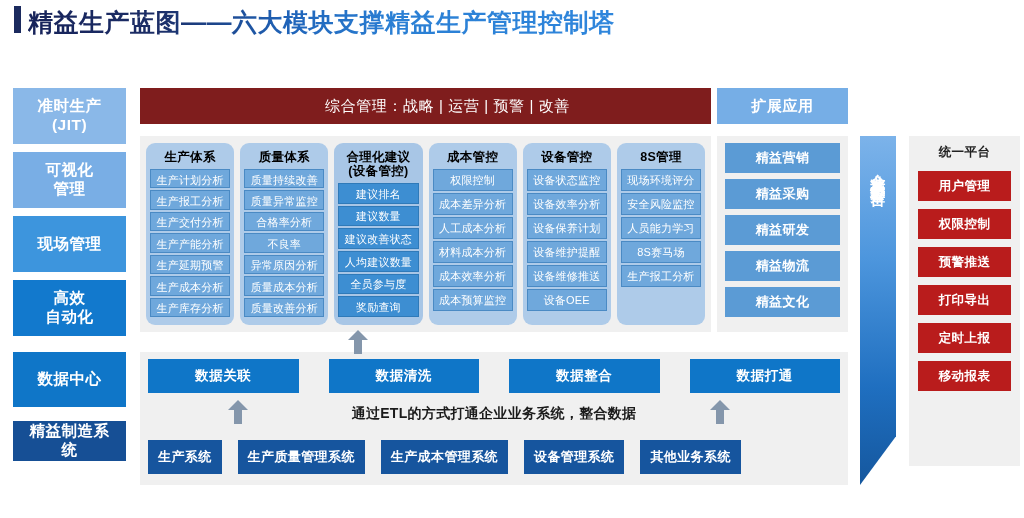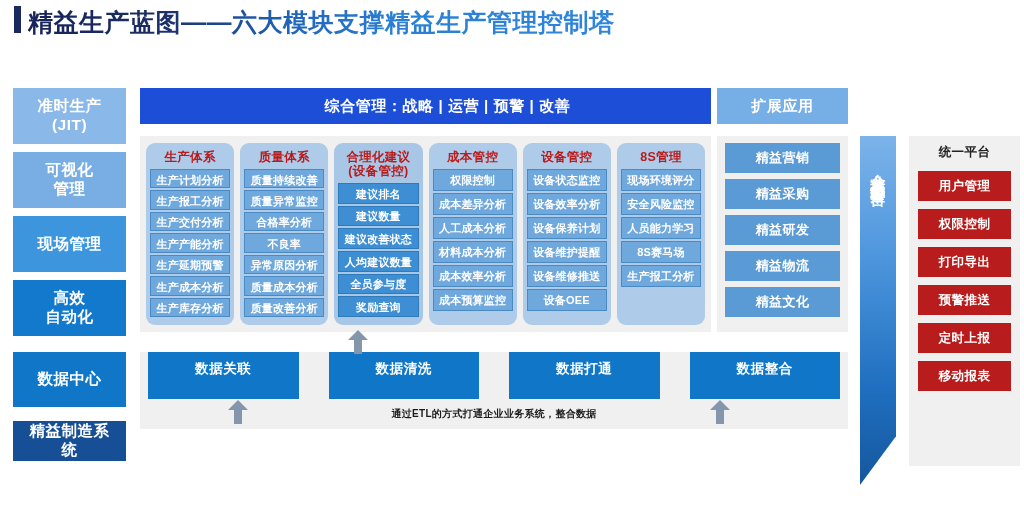"综合管理：战略 | 运营 | 预警" .topbar { background: #1d4ed8 -> #7f1d1d; font-weight: bold -> normal }
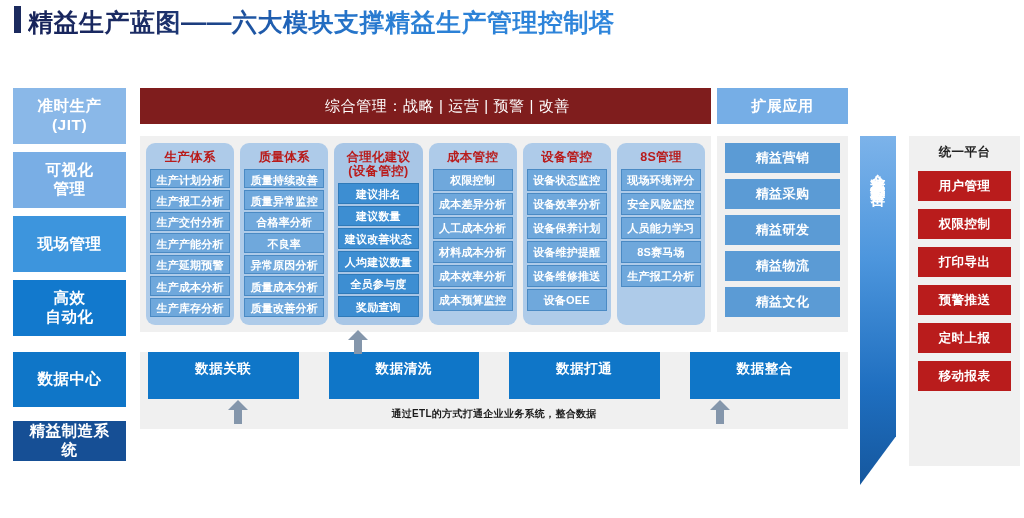"生产体系" .mcol-head { color: #b91c1c -> #000000 }
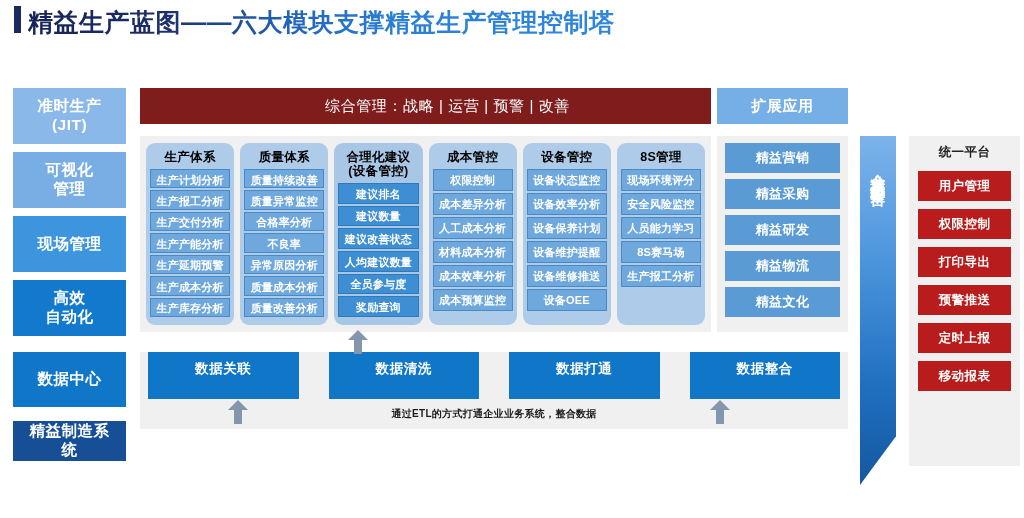"生产计划分析" .mcell { font-weight: bold -> normal }
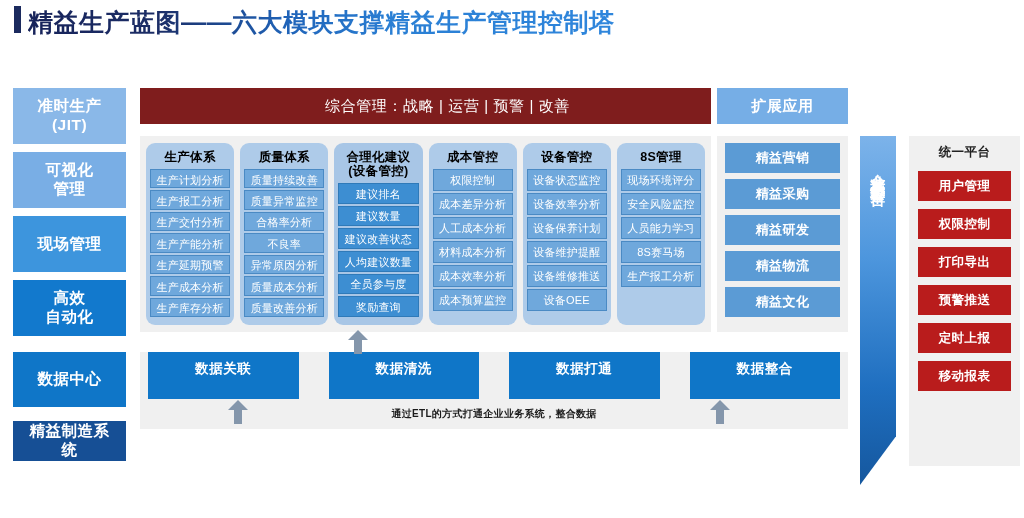"打印导出" div.plat-cell { order: before "预警推送" -> after "预警推送" }
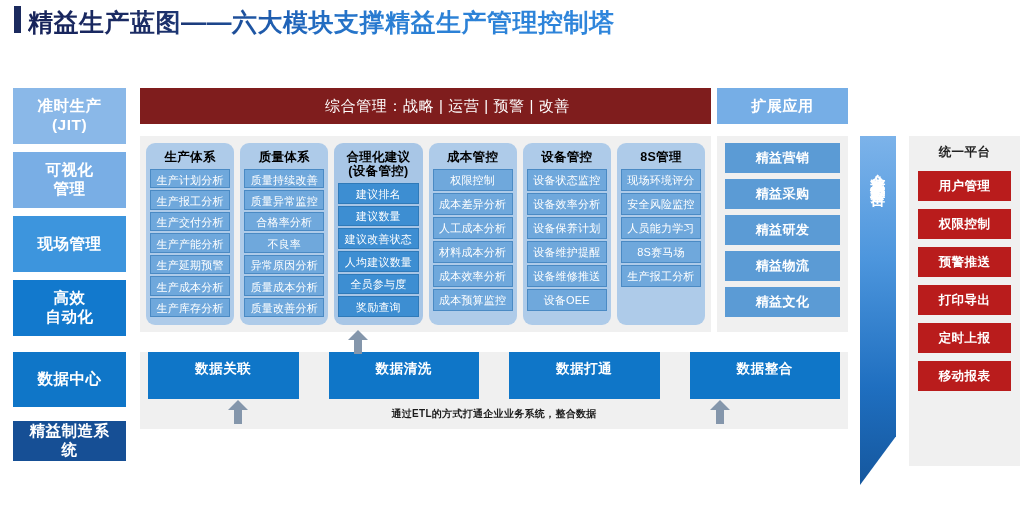"数据关联" .data-panel { align-items: none -> center }
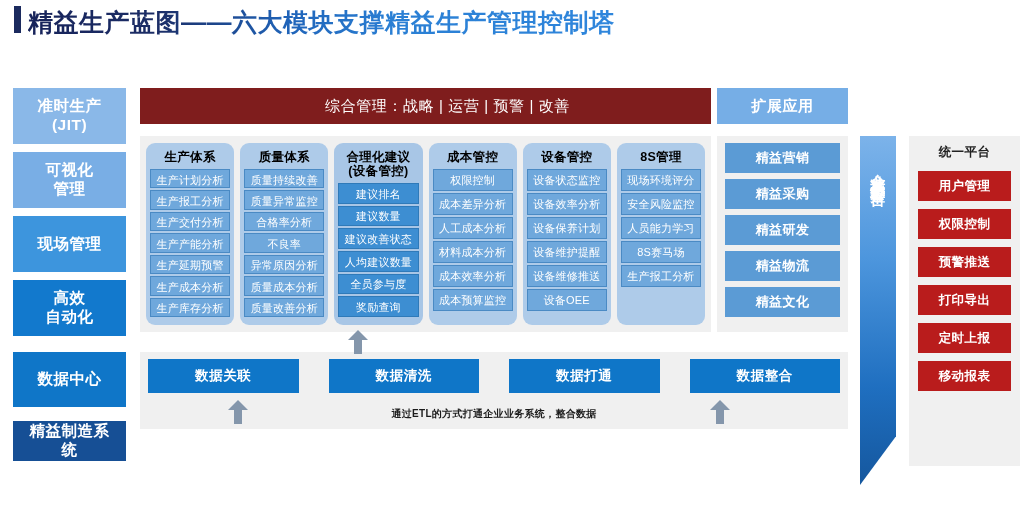"数据打通" div.data-cell { order: before "数据整合" -> after "数据整合" }
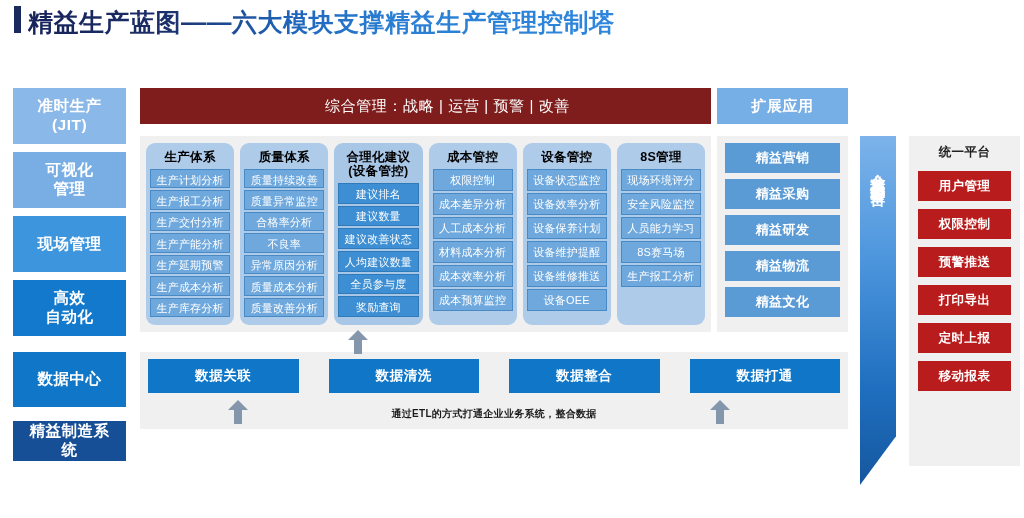"通过ETL的方式打通企业业务系统，整合数据" .etl-text { font-size: 10px -> 14px }
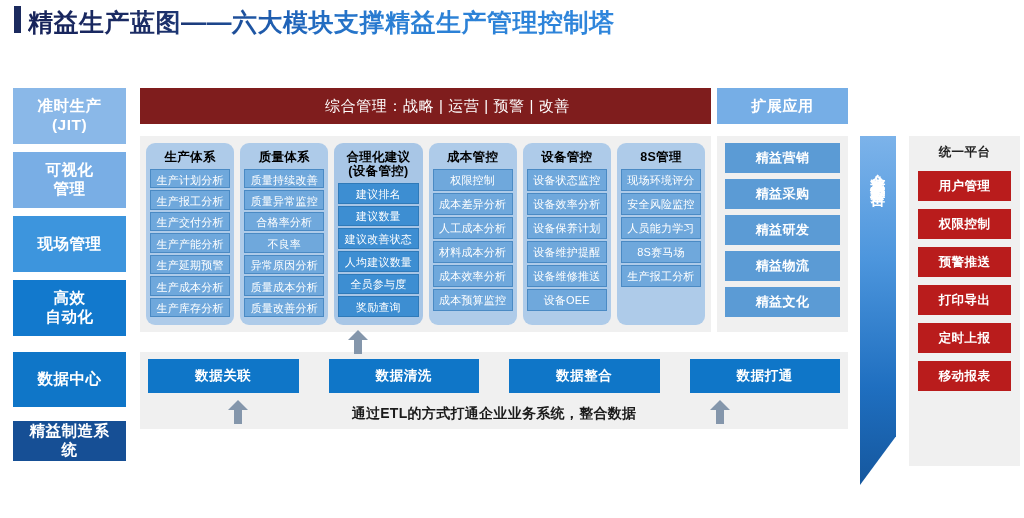"生产系统" div.sys-panel { html: none -> <div> <div>生产系统</div> <div>生产质量管理系统</div> <div>生产成本管理系统</div> <div>设备管理系统</div> <div>其他业务系统</div> </div> }
